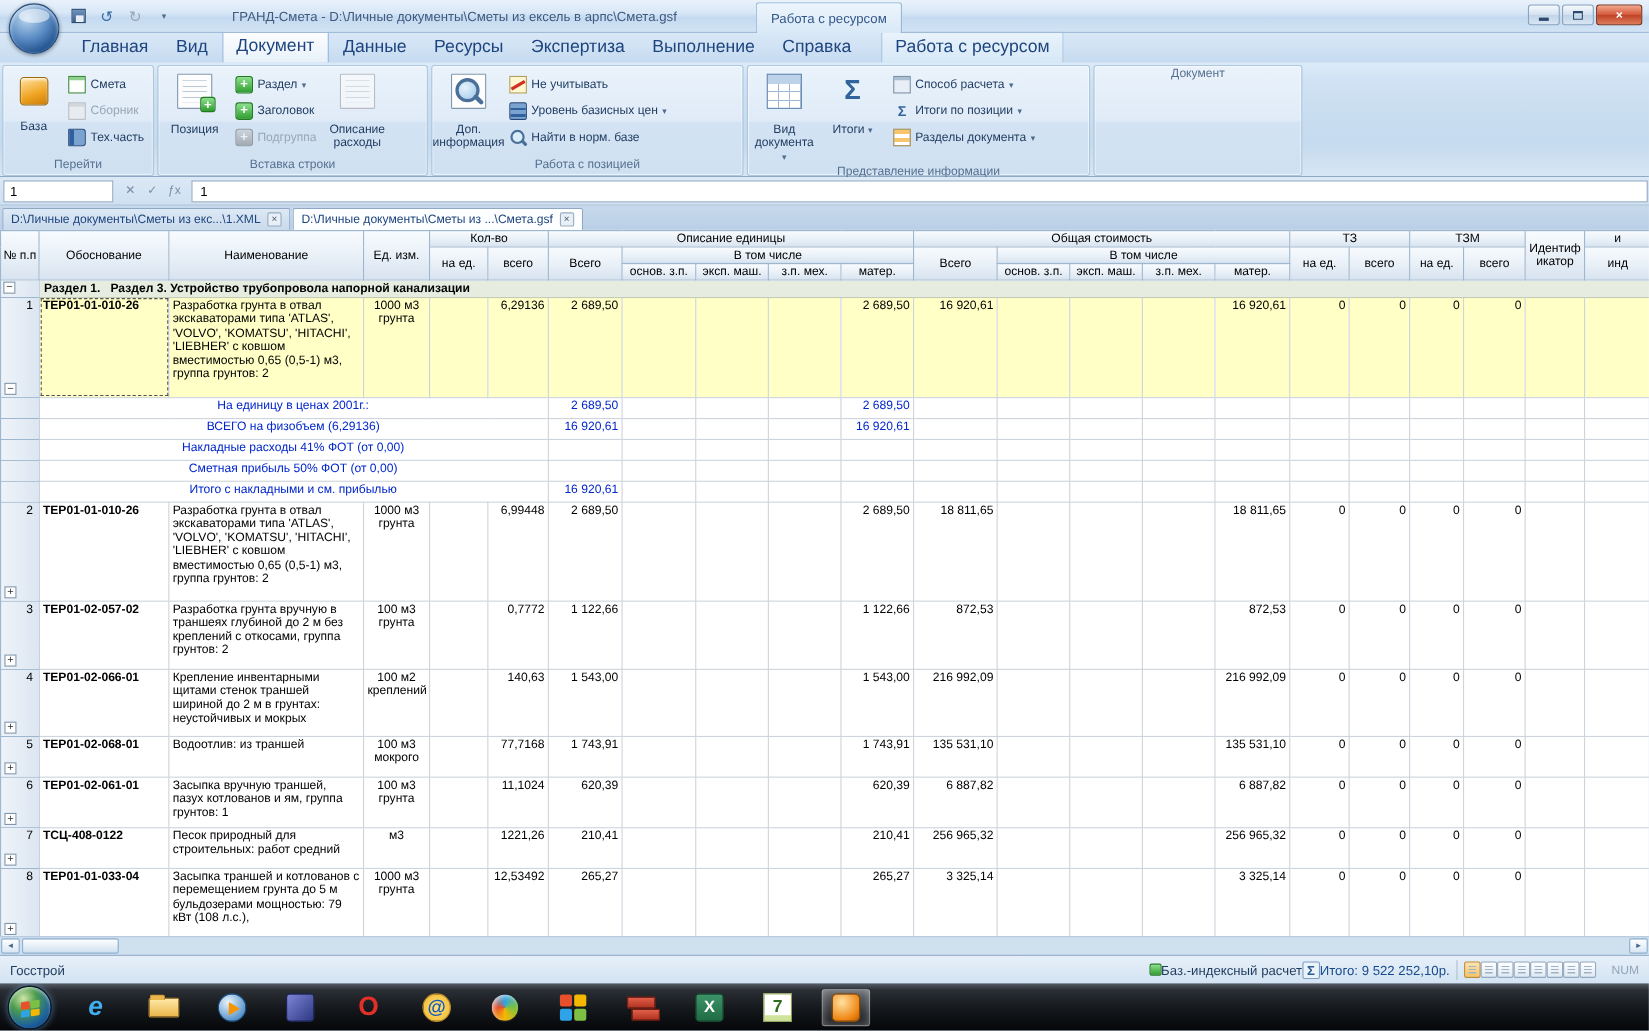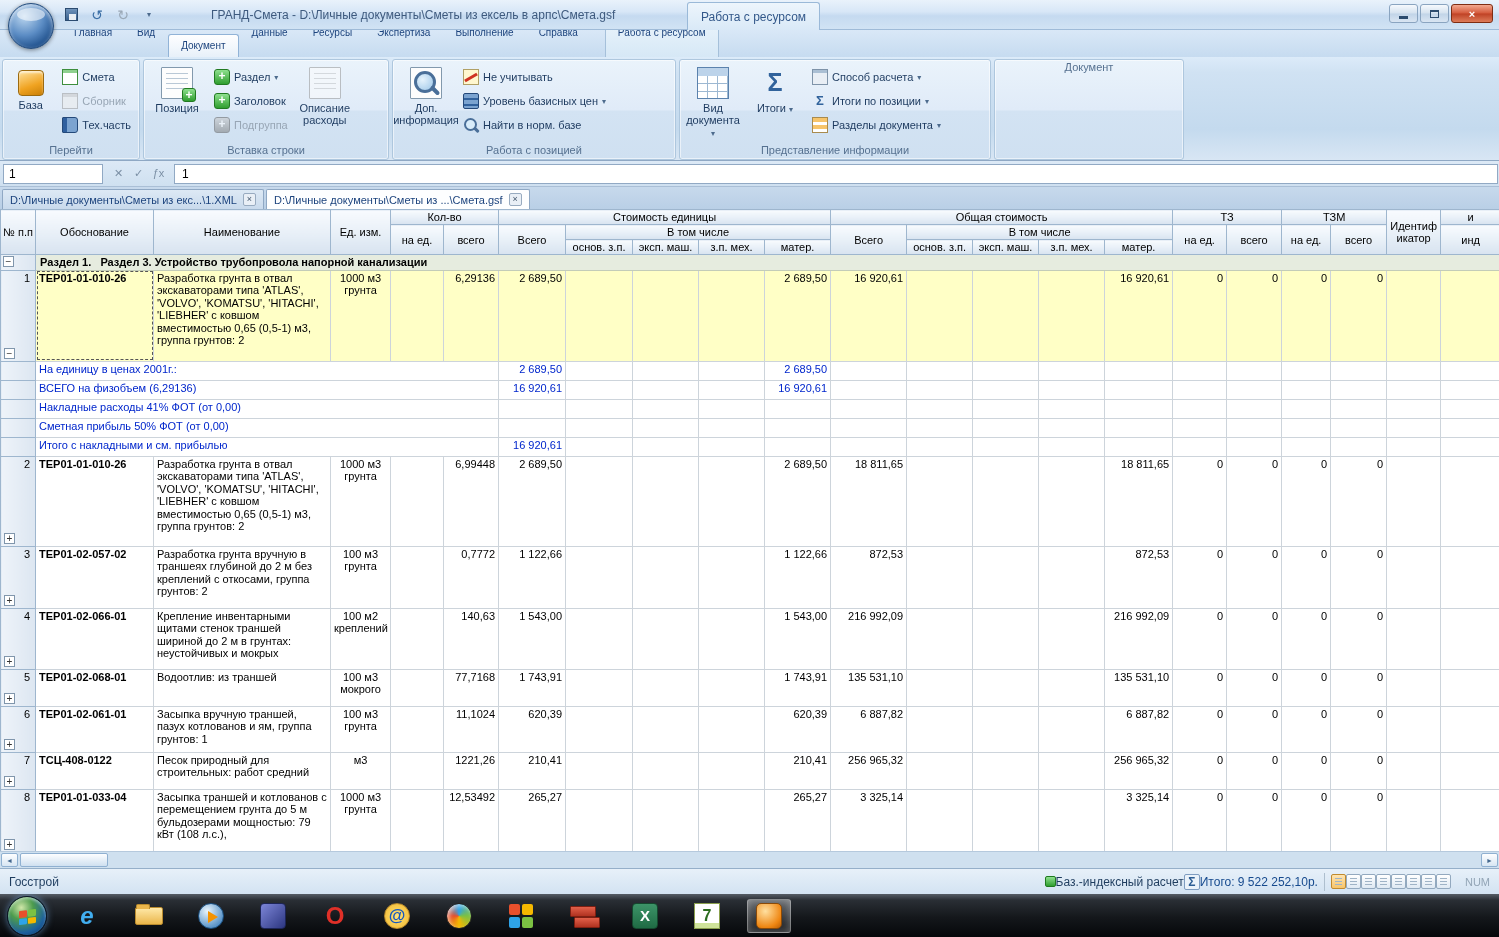"Главная" .rtab { font-size: 10px -> 16px; padding: 5px 12px 19px -> 5px 12px 5px }
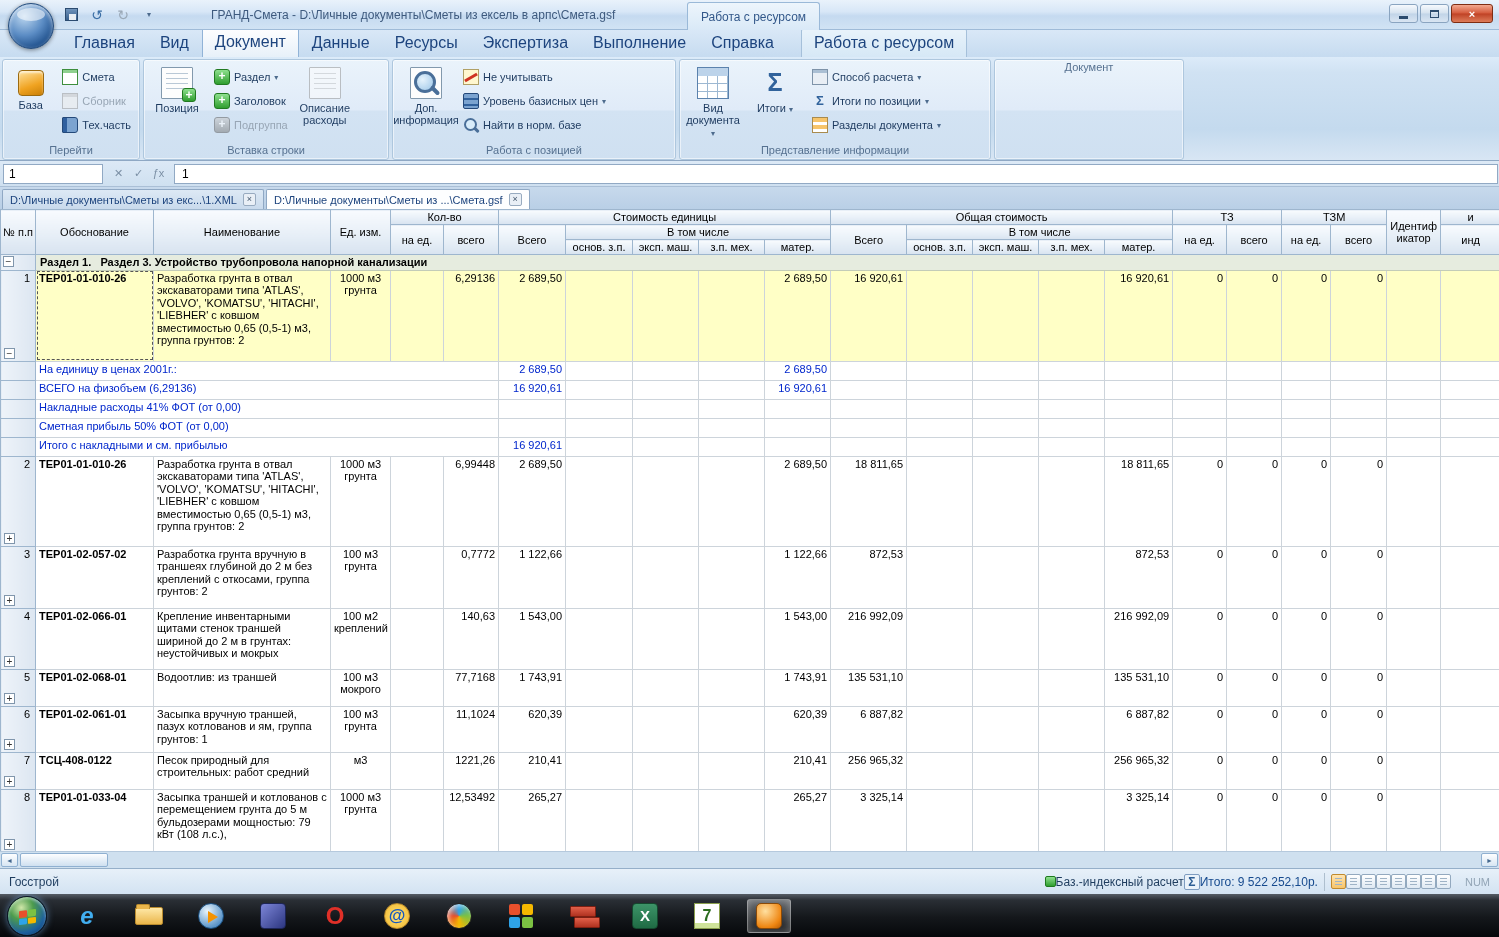"База" .blabel { margin-top: 3px -> 13px }
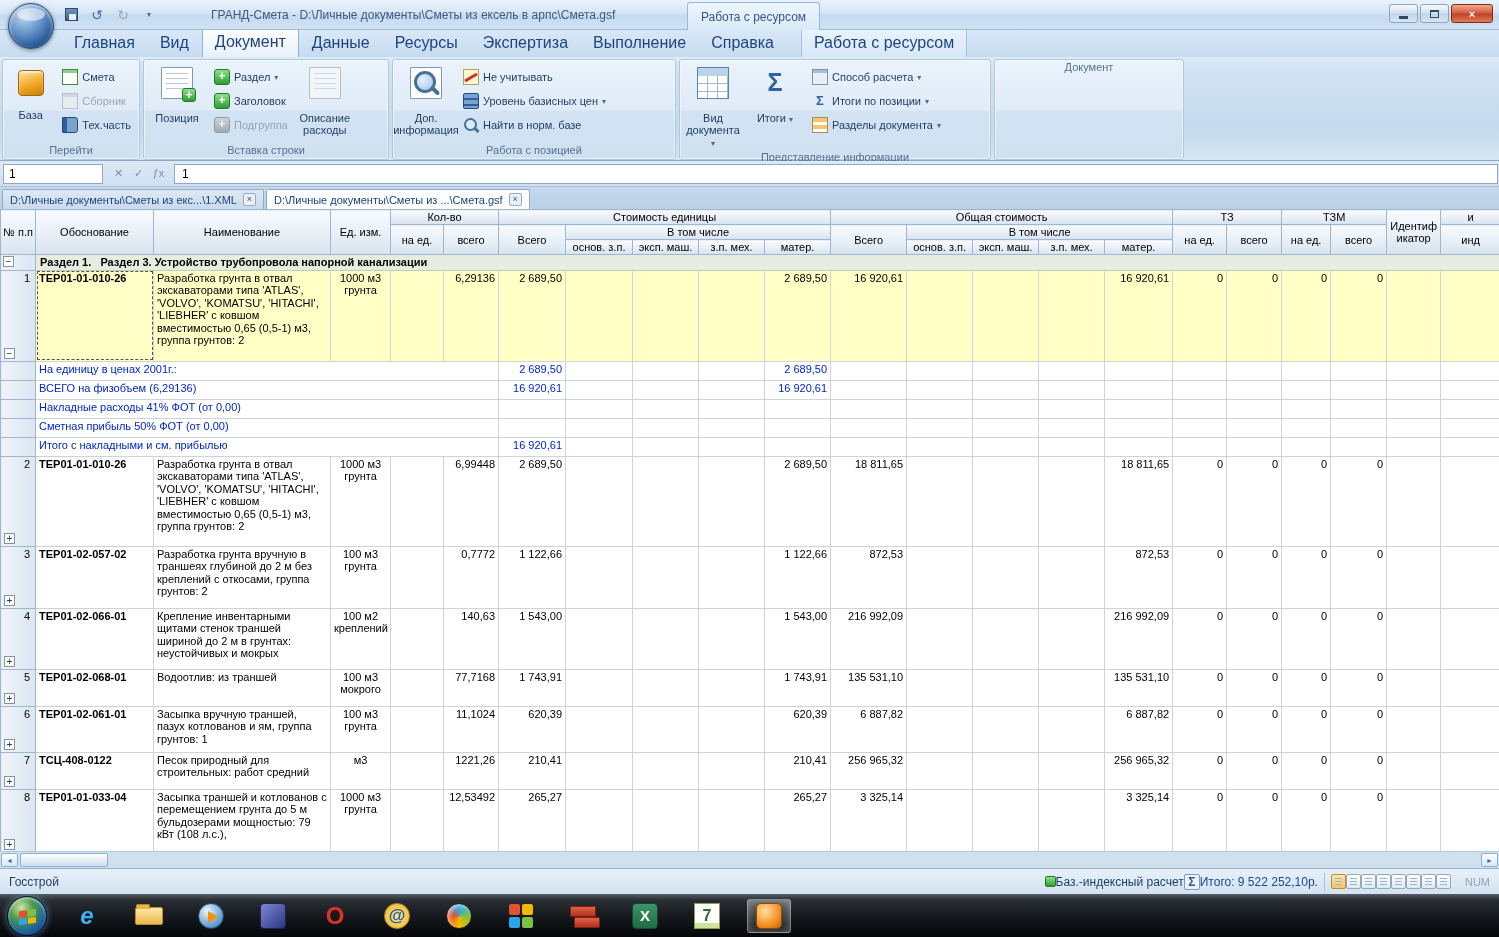"Стоимость единицы" th { text: Стоимость -> Описание }
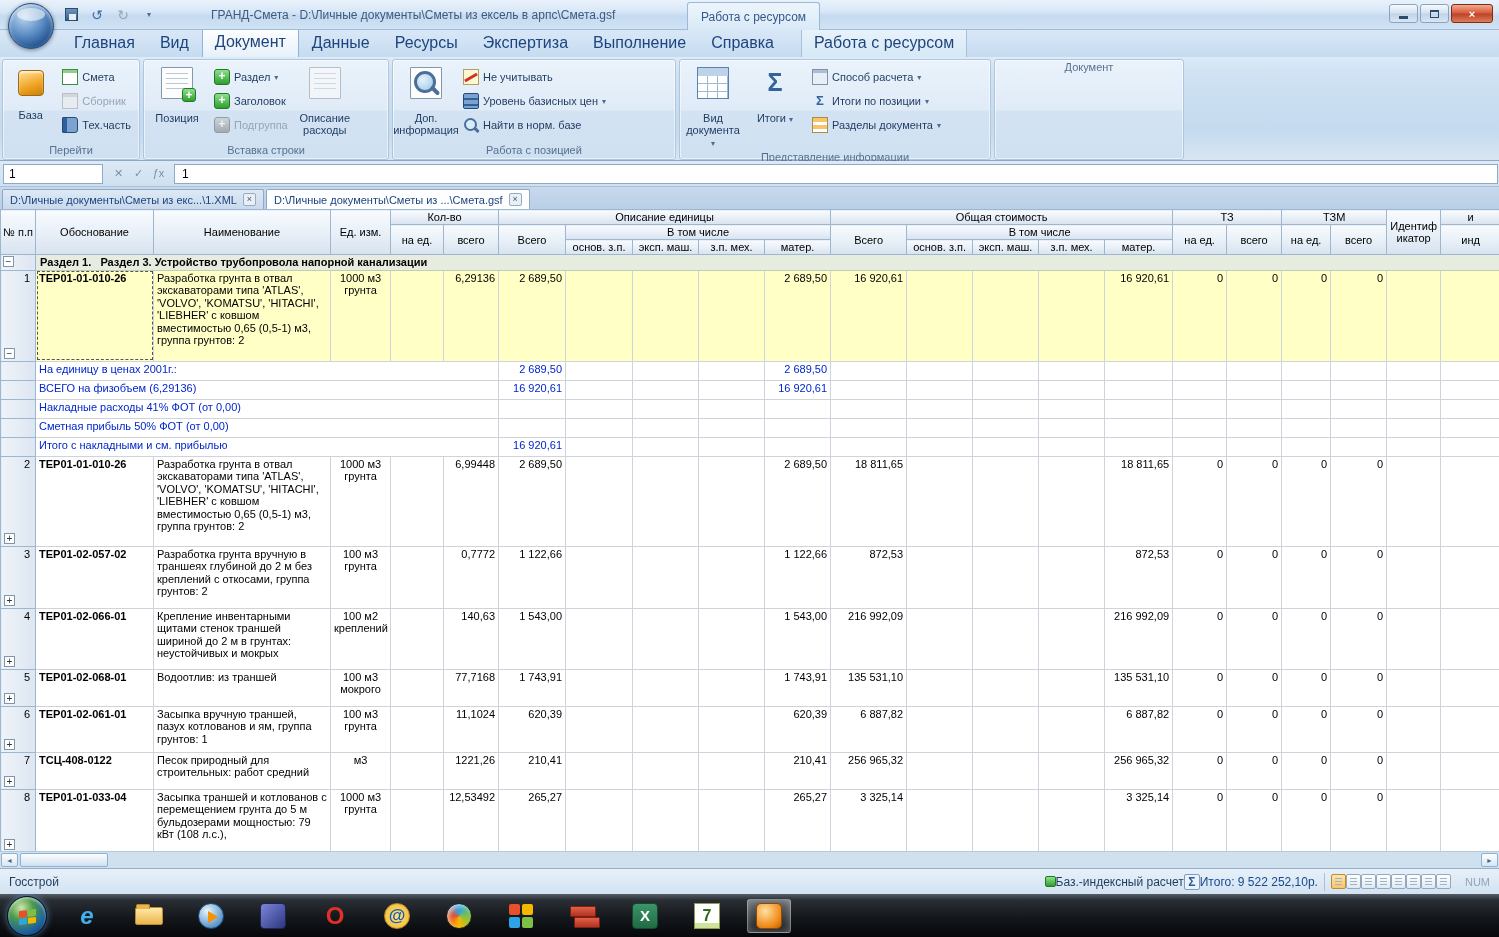"На единицу в ценах 2001г.:" td.lbl { text-align: left -> center }
